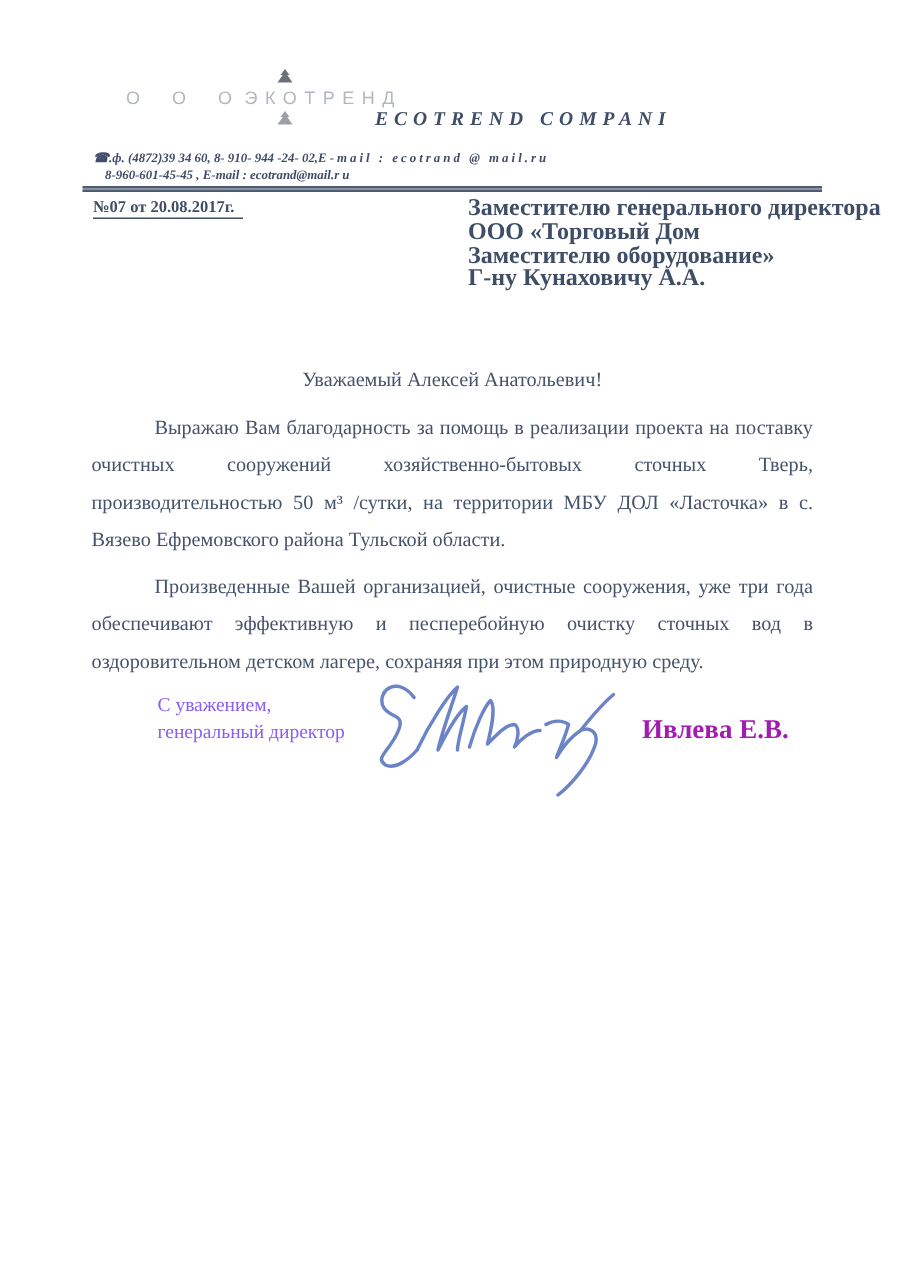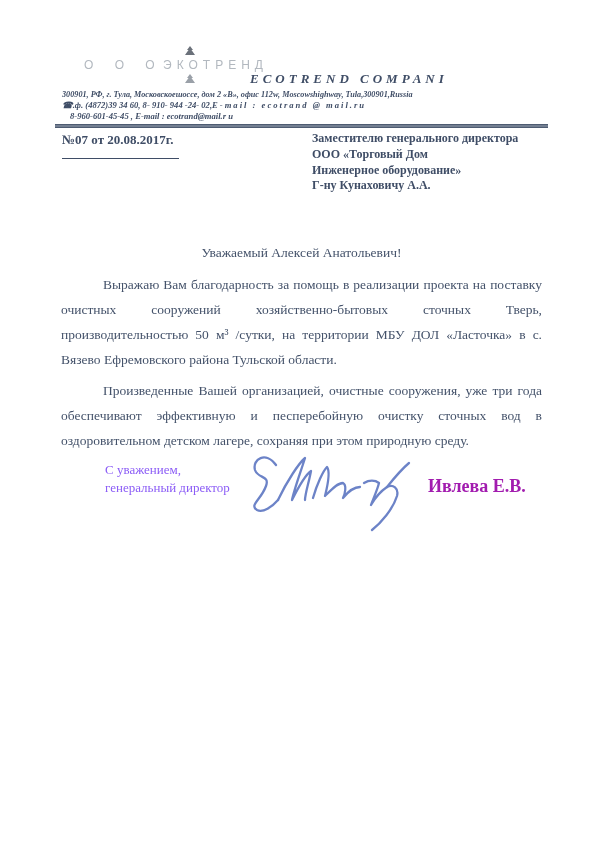"300901, РФ, г. Тула, Московскоешоссе," div.address { html: <div>300901, РФ, г. Тула, Московскоешоссе, дом 2 «В», офис 112w, Moscowshighway, Tula,300901,Russia</div> -> none }
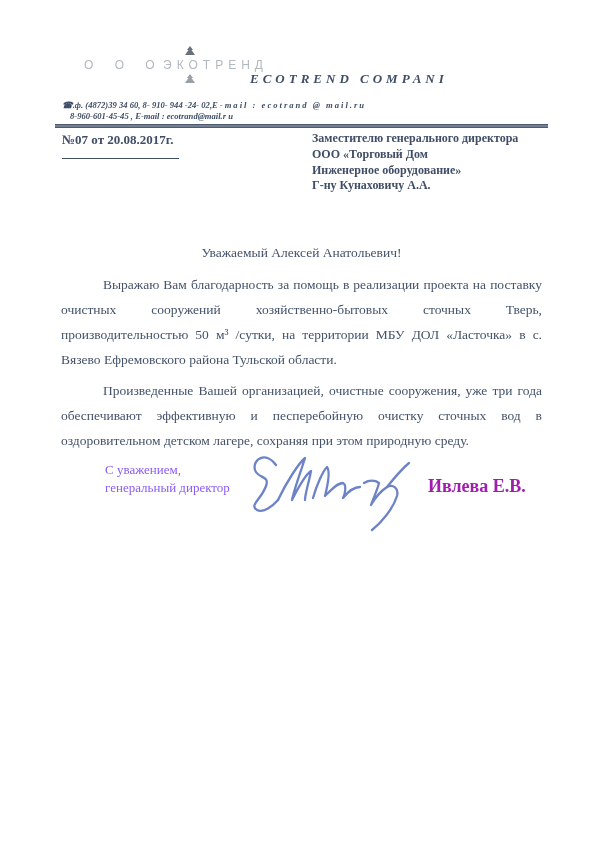"№07 от 20.08.2017г." .ref { font-size: 13px -> 11px; padding-bottom: 10px -> 1px }
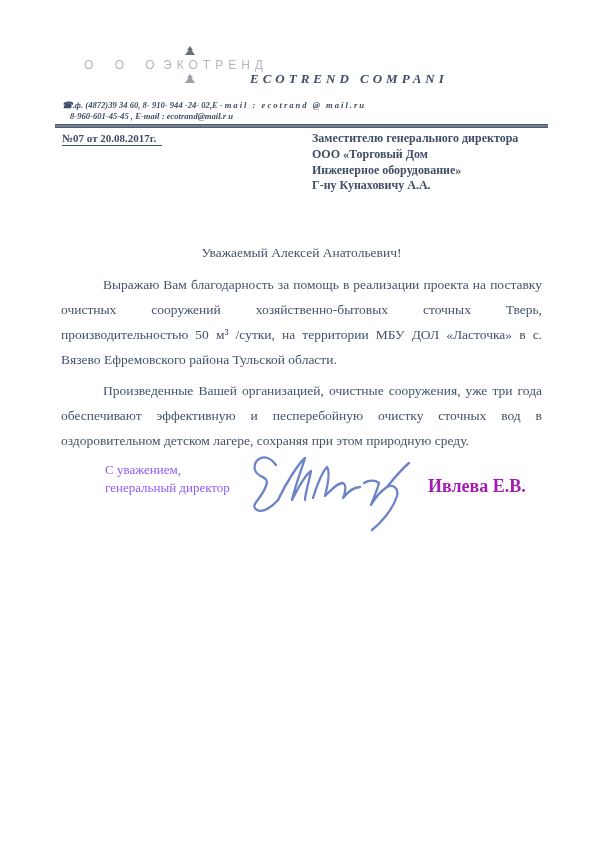"Заместителю генерального директора" .recipient { font-size: 12px -> 16px }
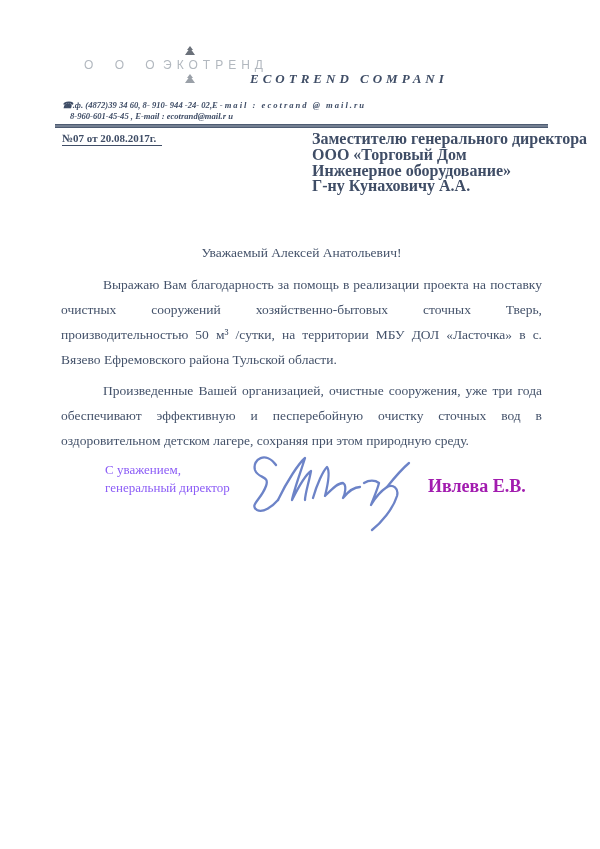"Инженерное оборудование»" div { text: Инженерное -> Заместителю }
